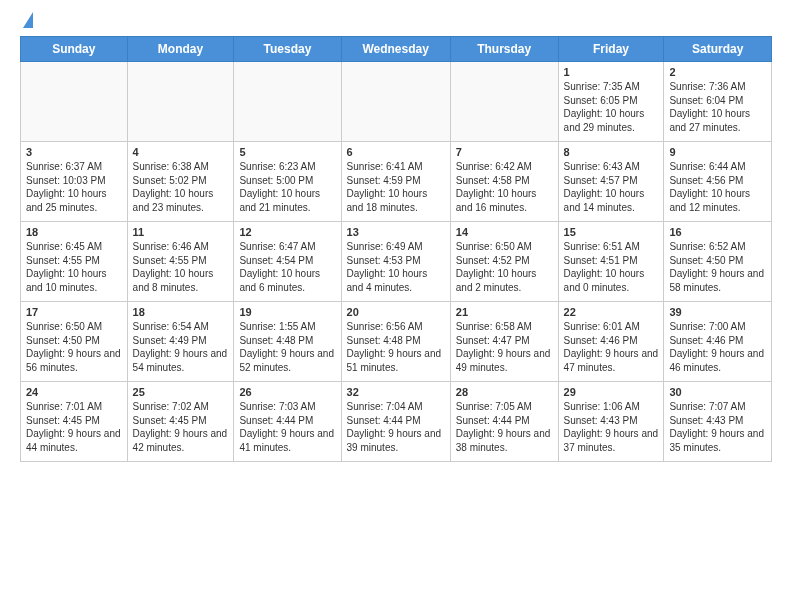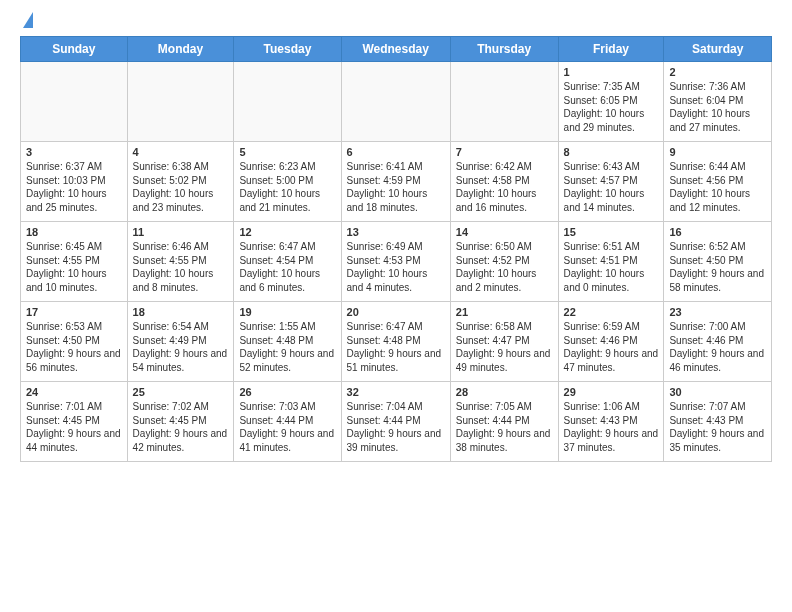"23" div.day-num { text: 23 -> 39 }
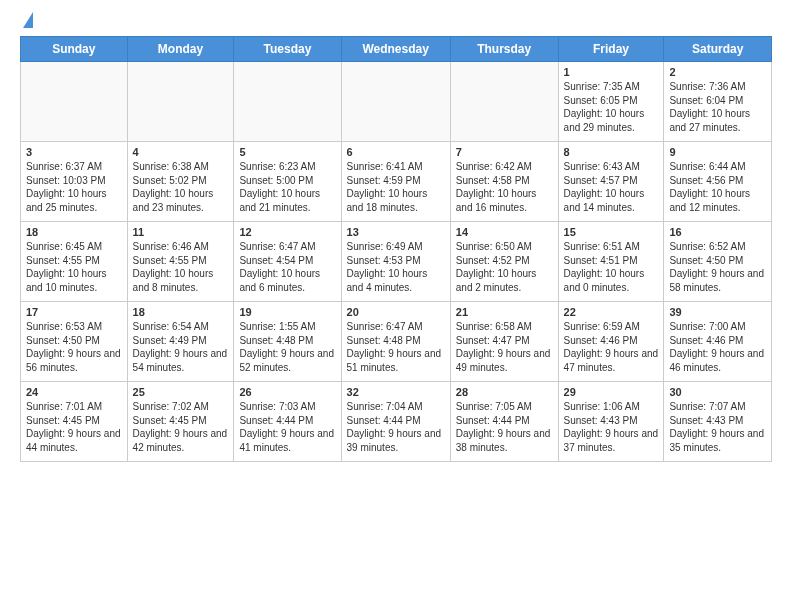"Sunrise: 6:53 AM Sunset: 4:50" div.day-info { text: 6:53 -> 6:50 }
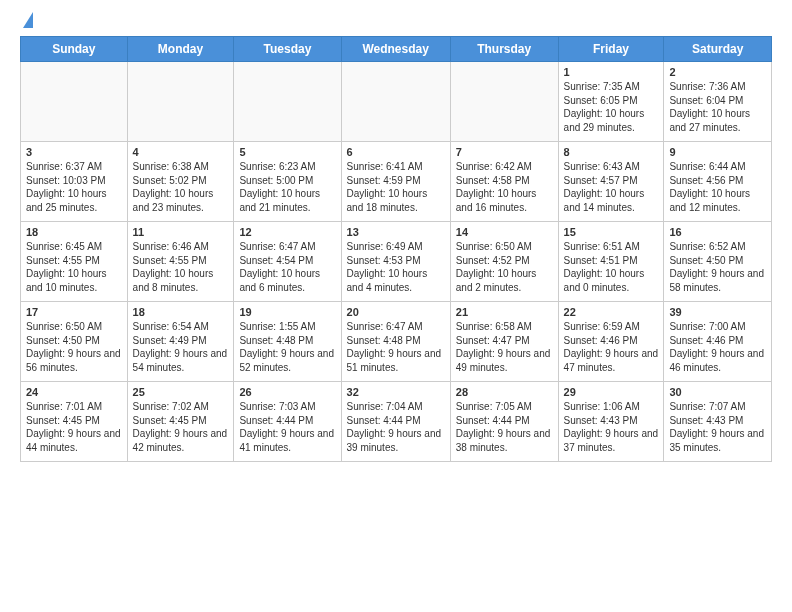"Sunrise: 6:47 AM Sunset: 4:48" div.day-info { text: 6:47 -> 6:56 }
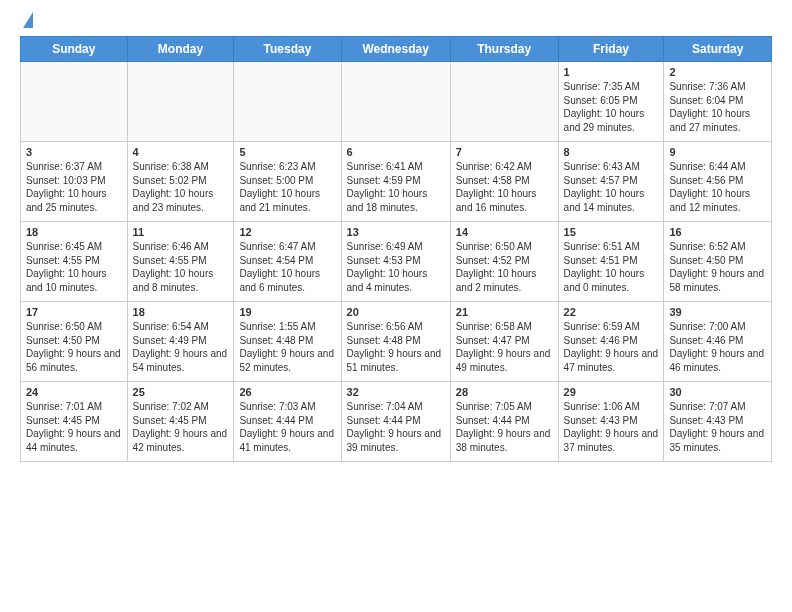"Sunrise: 6:59 AM Sunset: 4:46" div.day-info { text: 6:59 -> 6:01 }
